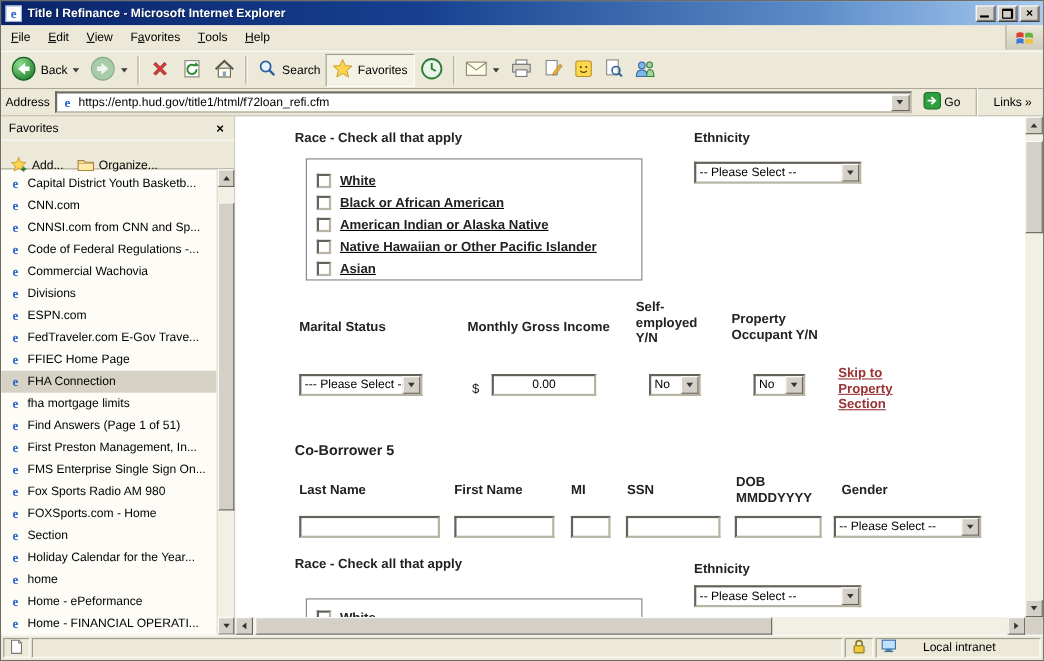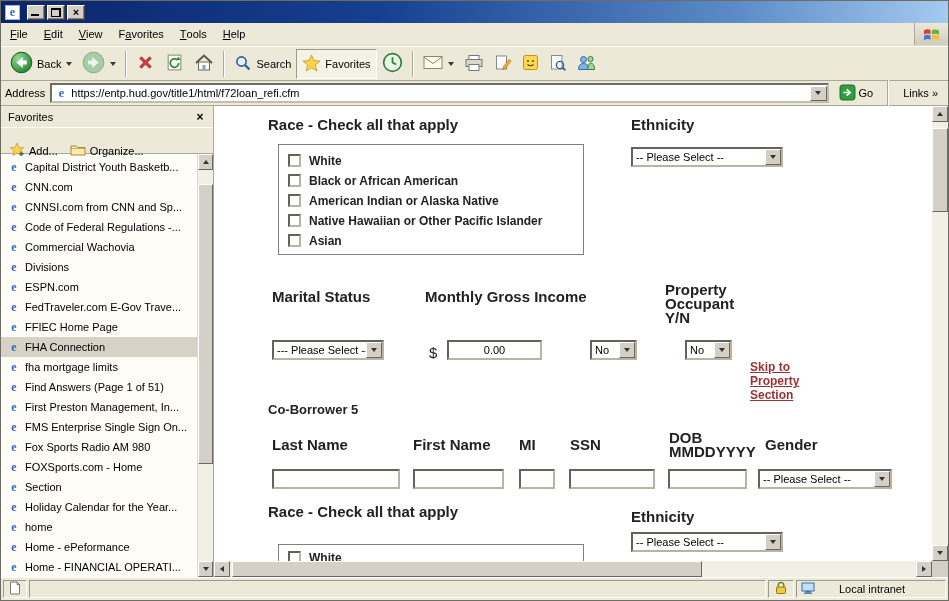"Title I Refinance - Microsoft" span.title-text { html: none -> <span>Title I Refinance - Microsoft Internet Explorer</span> }
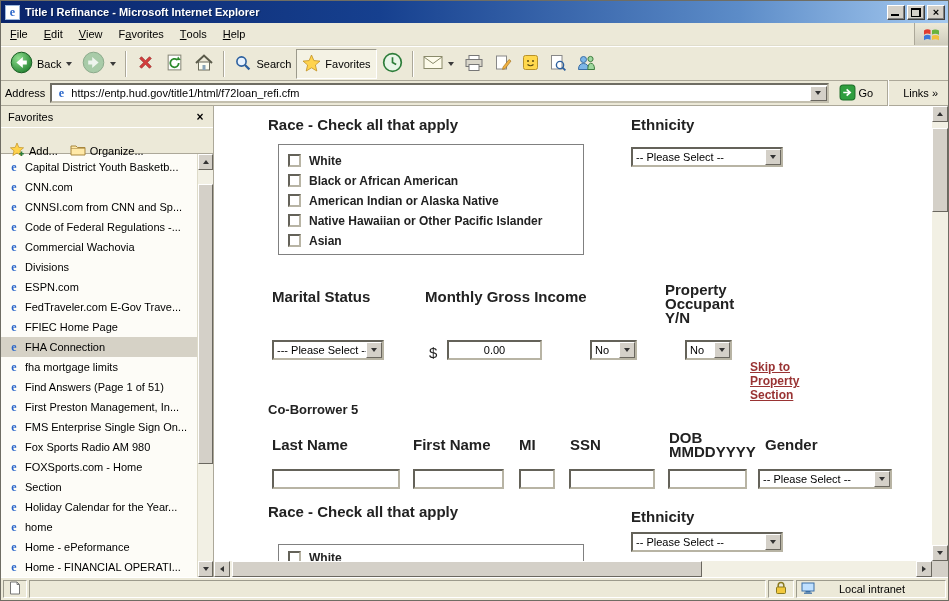"Race - Check all that" .f-label { font-size: 15px -> 12px }
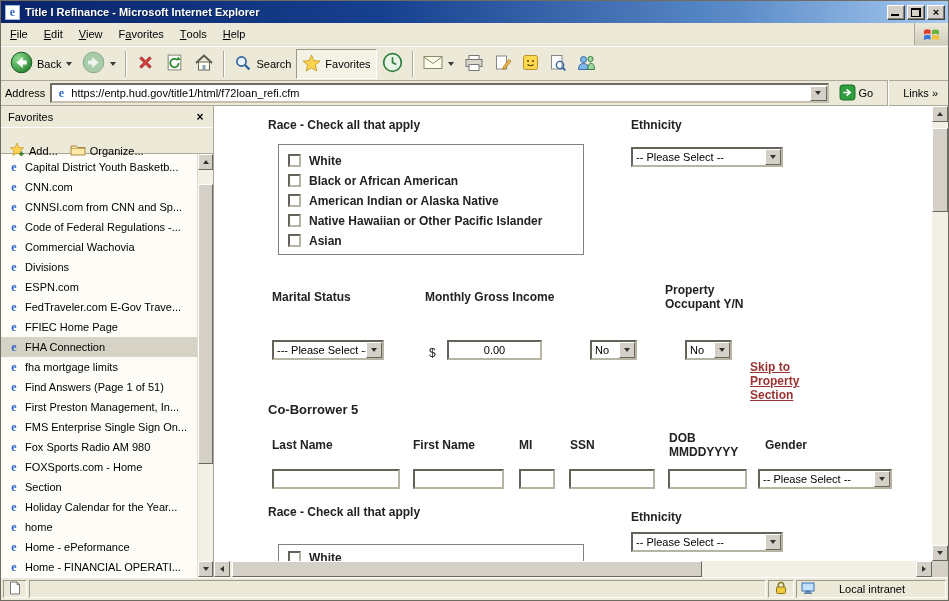"White" .cb-row { align-items: flex-start -> center; text-decoration: none -> underline }
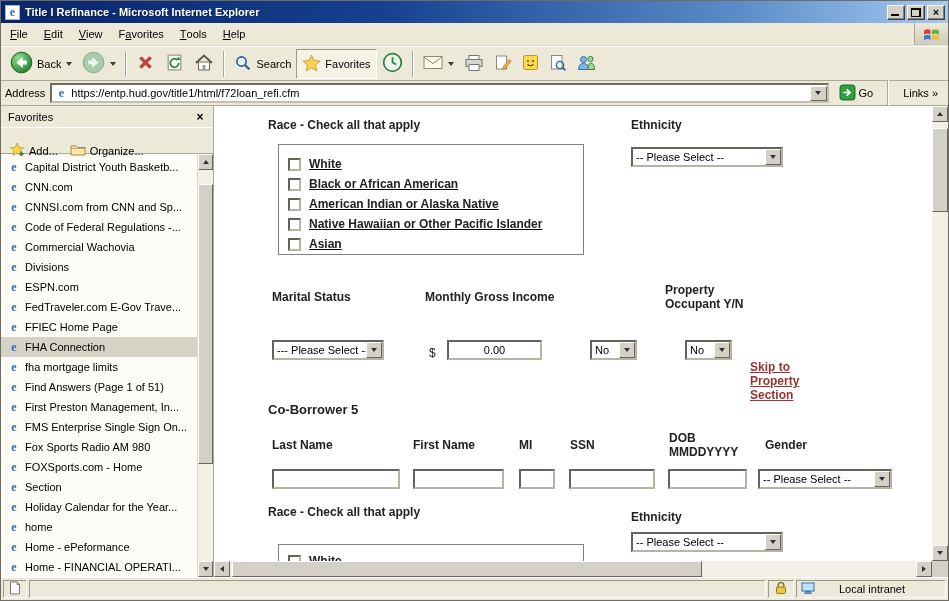"Self-employed Y/N" span.f-label { html: none -> <span>Self-employed Y/N</span> }
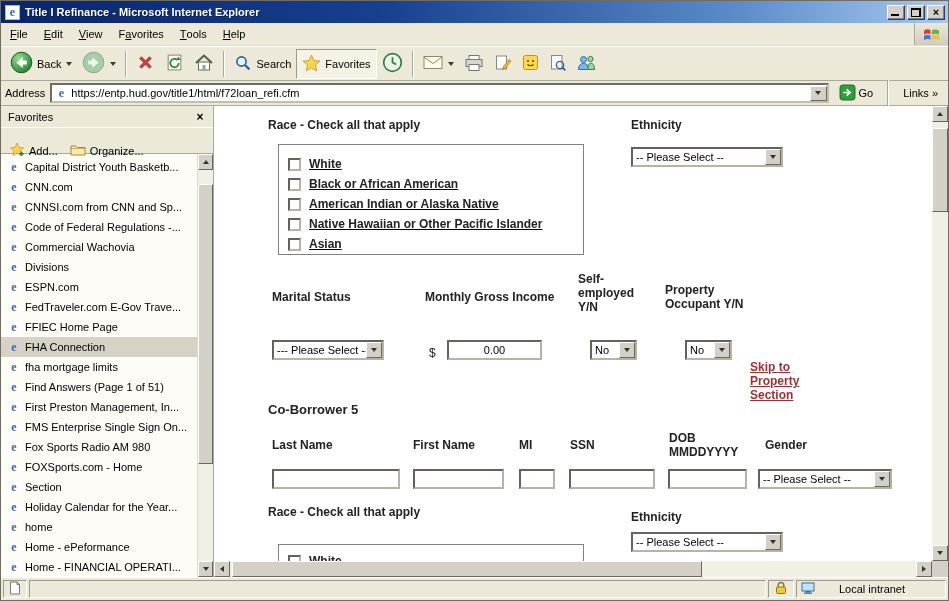"Skip to Property Section" span.skip-link { left: 536px -> 548px; margin-top: 28px -> none }
